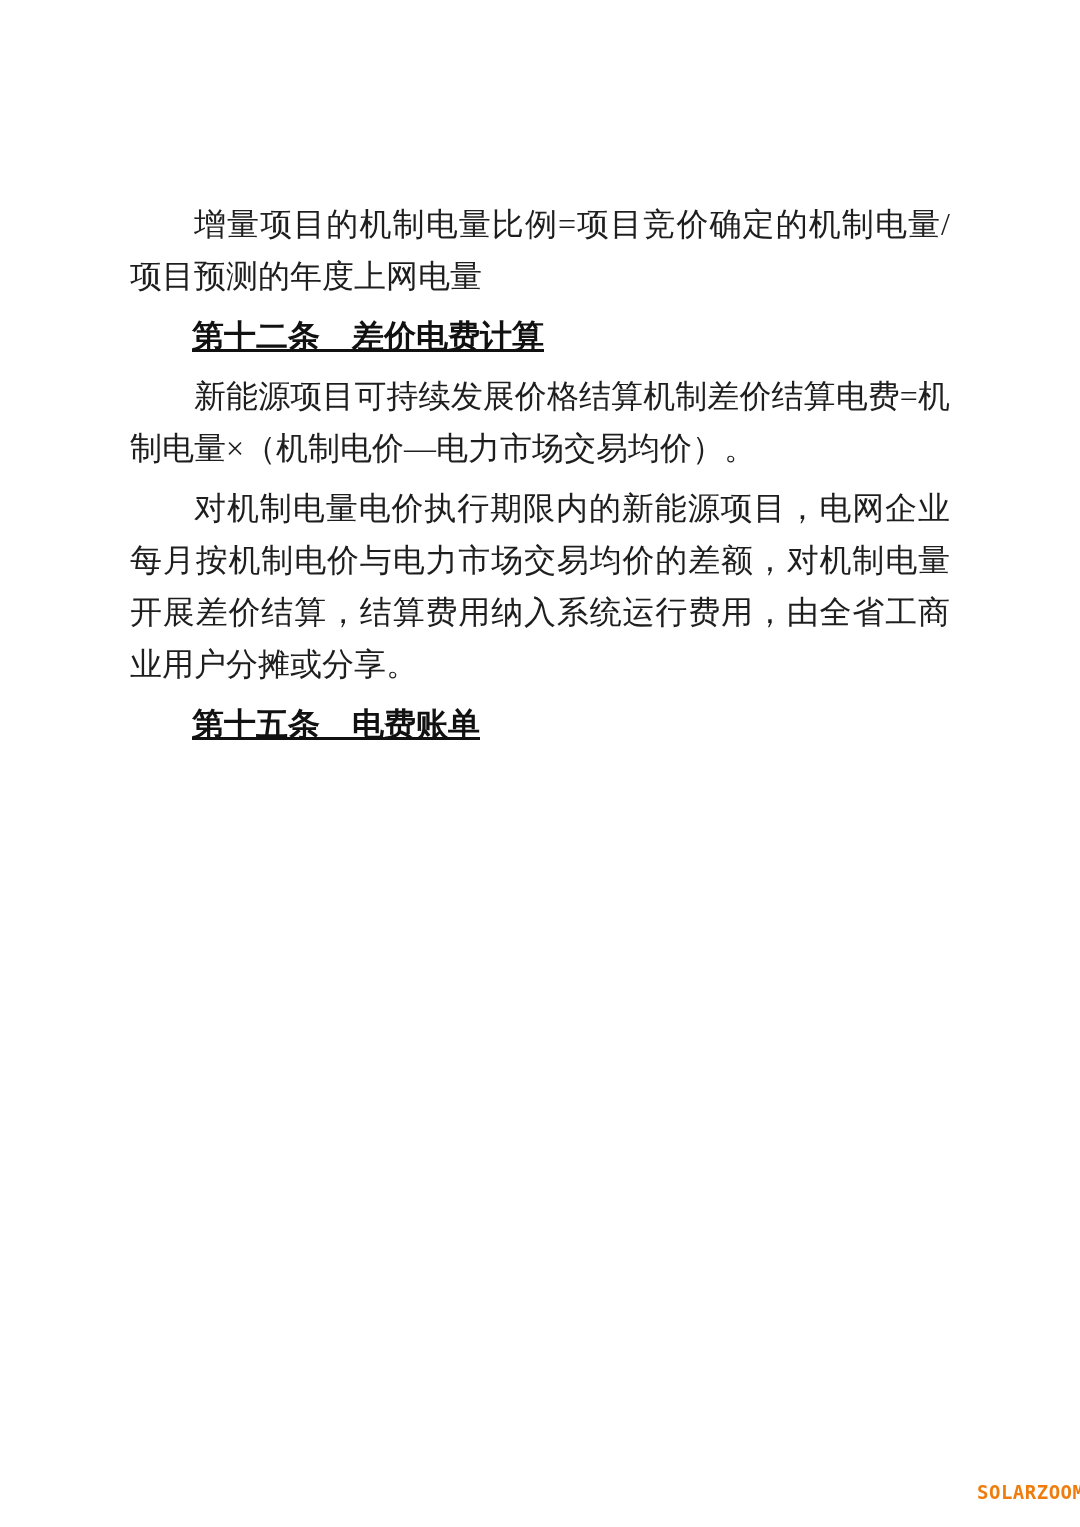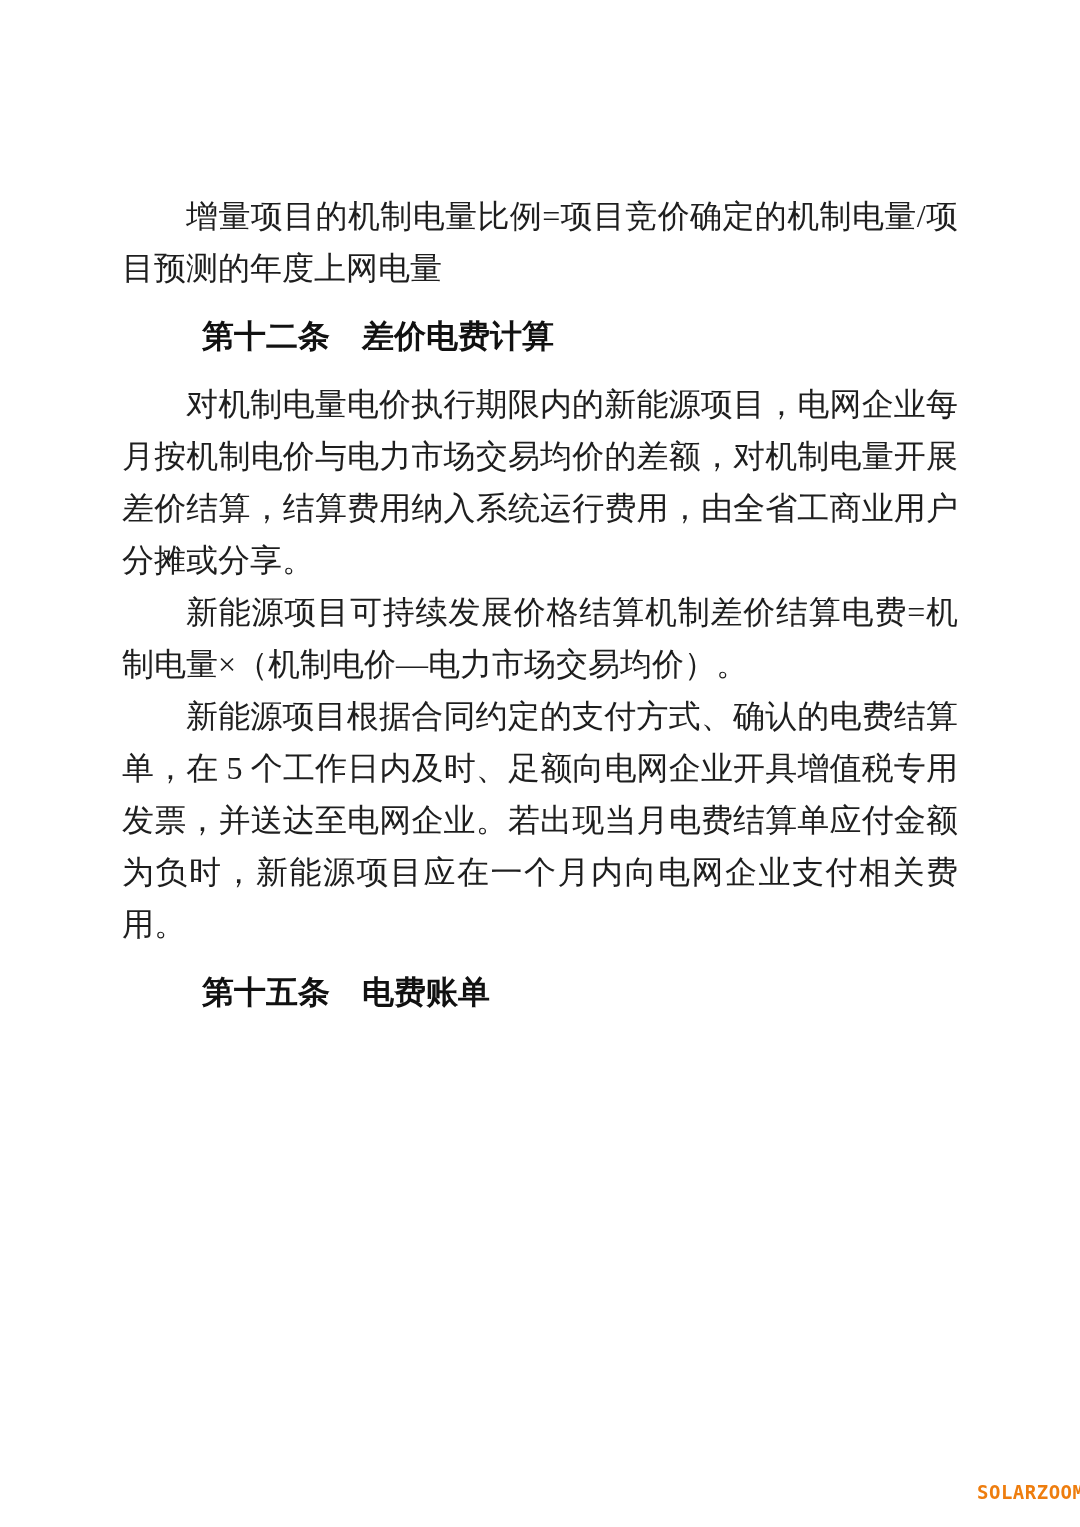"增量项目的机制电量比例=项目竞价确定的机制电量/项目预测的年度上网电量" .para { margin: 0 -> 8px }
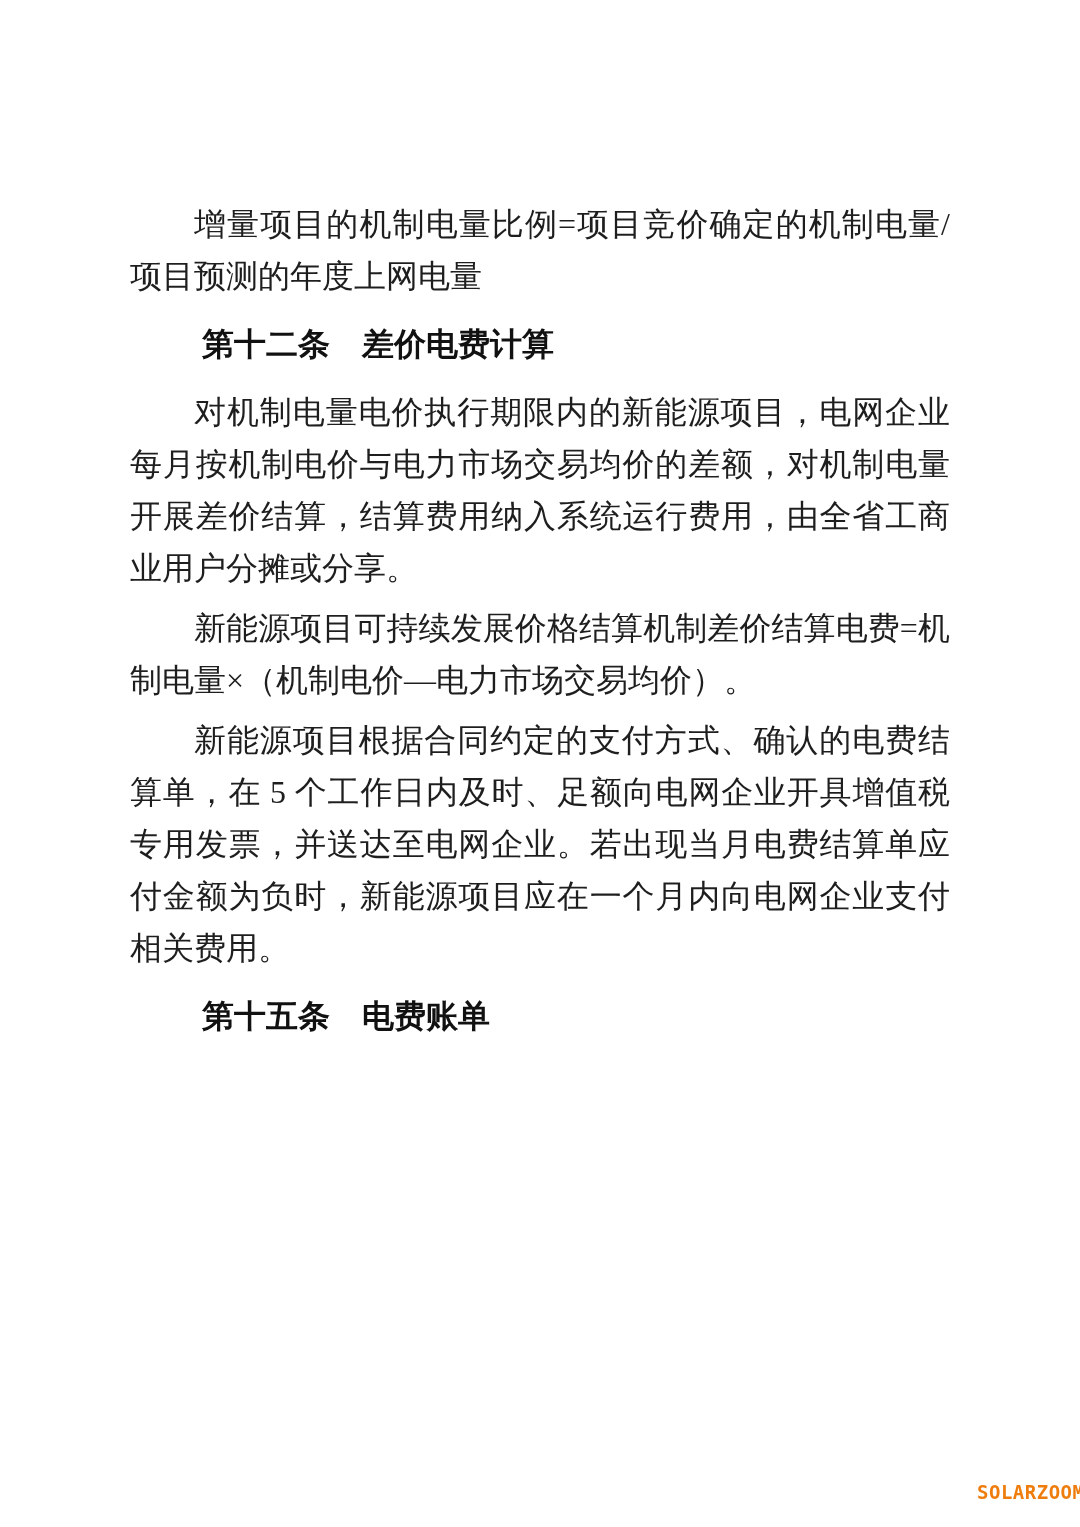"第十二条 差价电费计算" .heading { margin: 16px -> 6px; text-decoration: none -> underline }
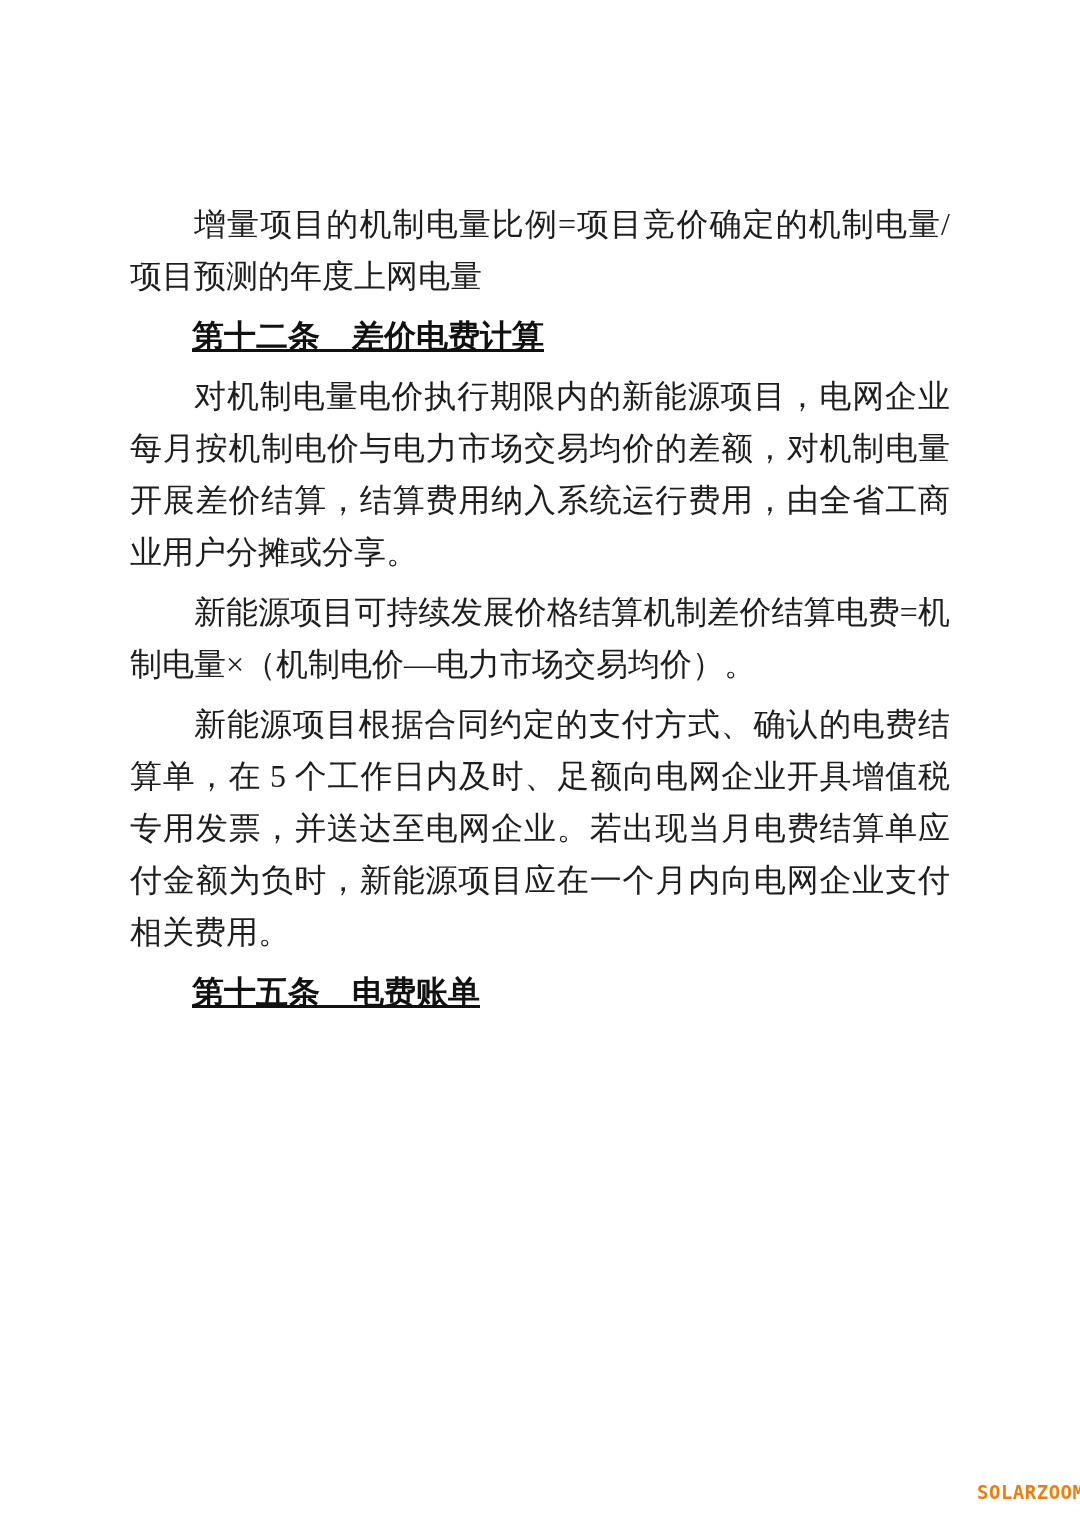"对机制电量电价执行期限内的新能源项目，电网企业每月按机制电价与电力市场交易均价的" p.para { order: before "新能源项目可持续发展价格结算机制差价结算电费=机制电量×（机制电价—电力市场交易" -> after "新能源项目可持续发展价格结算机制差价结算电费=机制电量×（机制电价—电力市场交易" }
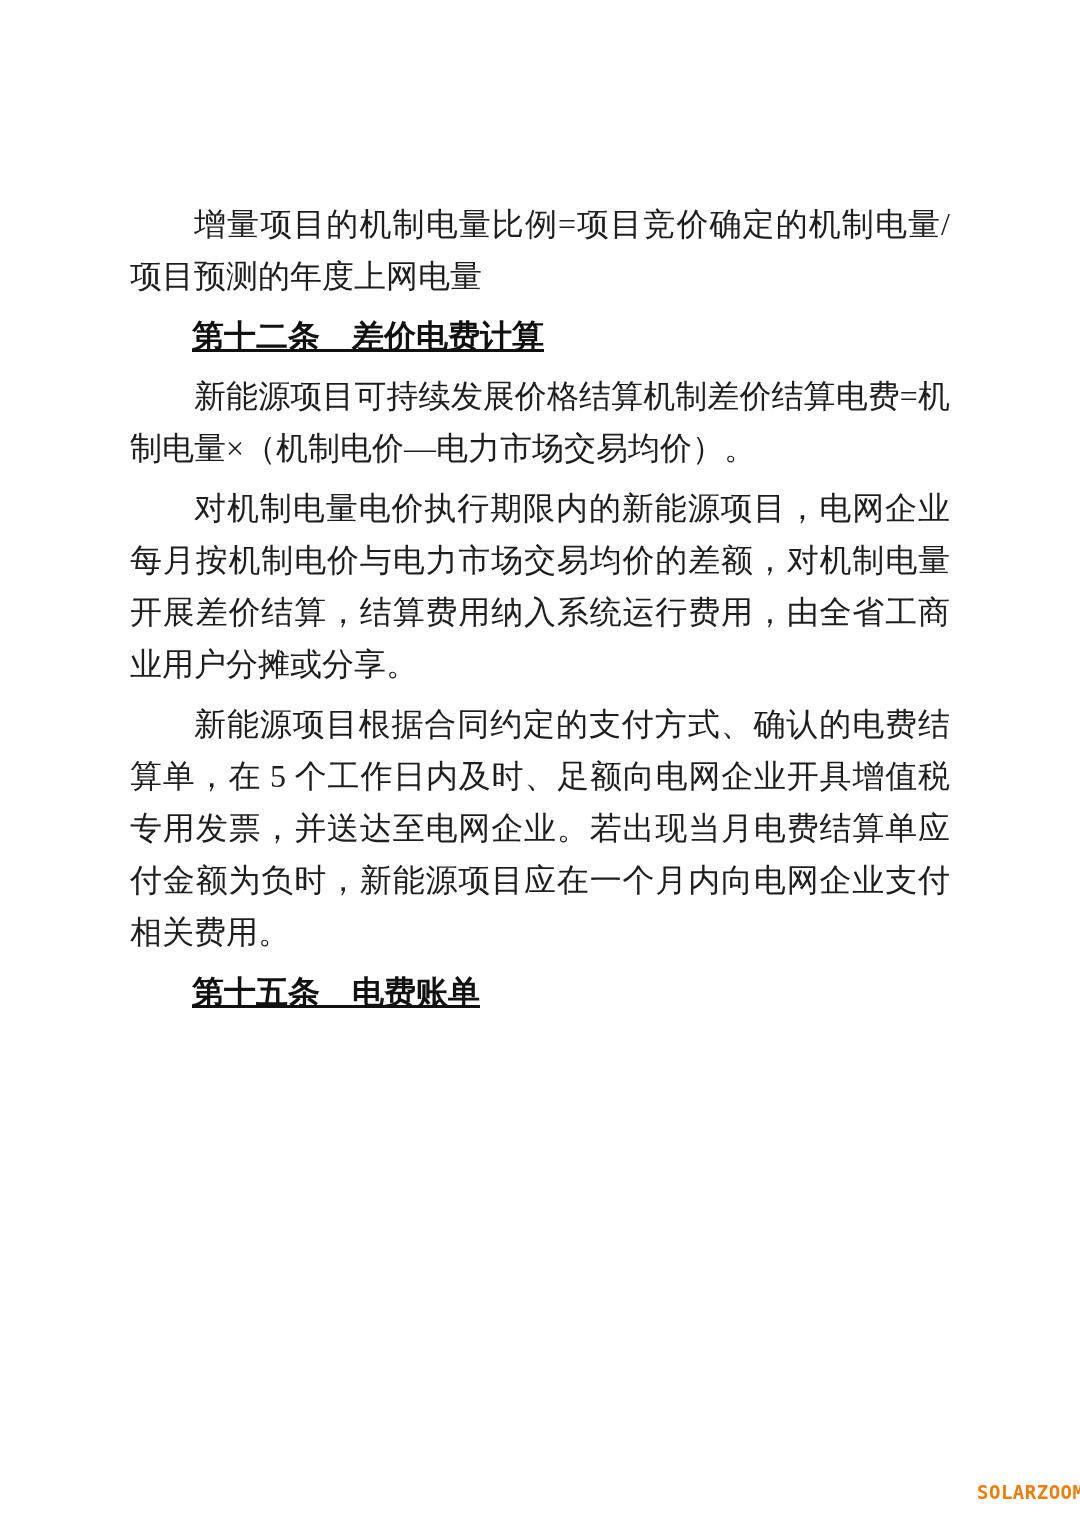"新能源项目根据合同约定的支付方式、确认的电费结算单，在 5" p.para { html: <p>新能源项目根据合同约定的支付方式、确认的电费结算单，在 5 个工作日内及时、足额向电网企业开具增值税专用发票，并送达至电网企业。若出现当月电费结算单应付金额为负时，新能源项目应在一个月内向电网企业支付相关费用。</p> -> none }
